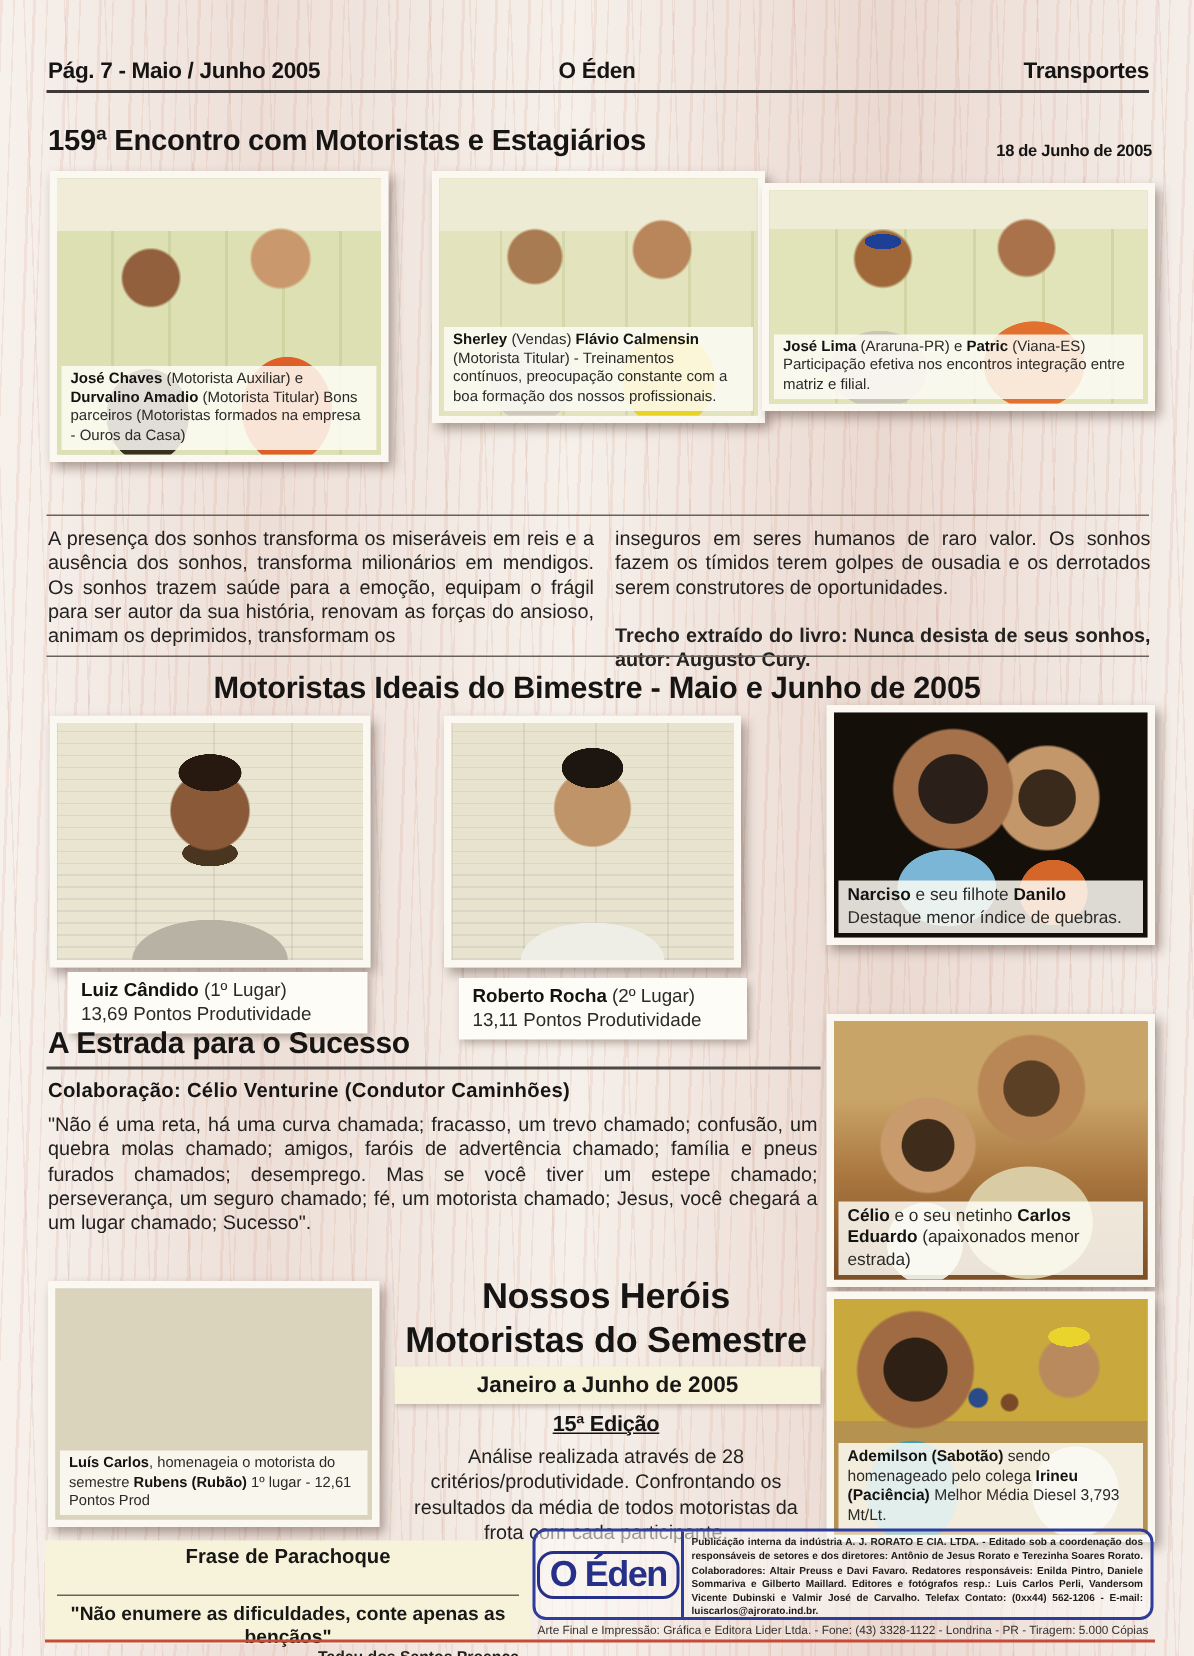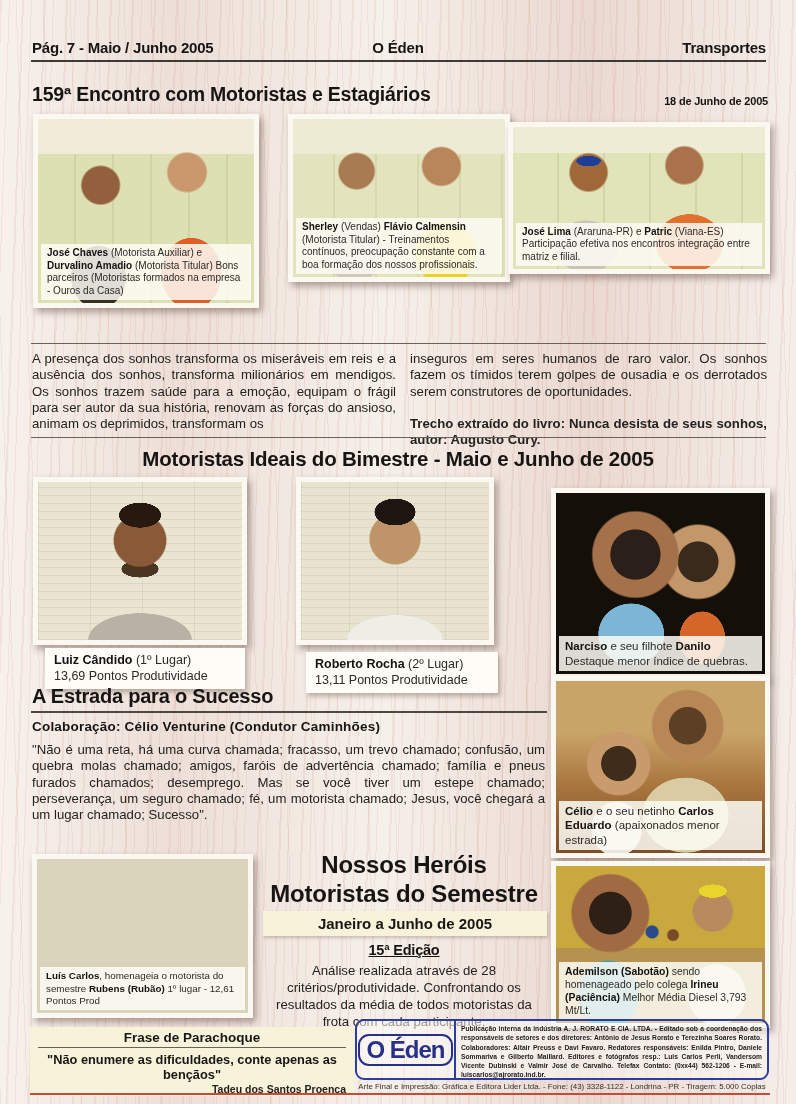"Narciso e seu filhote Danilo" div.photo { height: 191px -> 160px; top: 488px -> 470px }
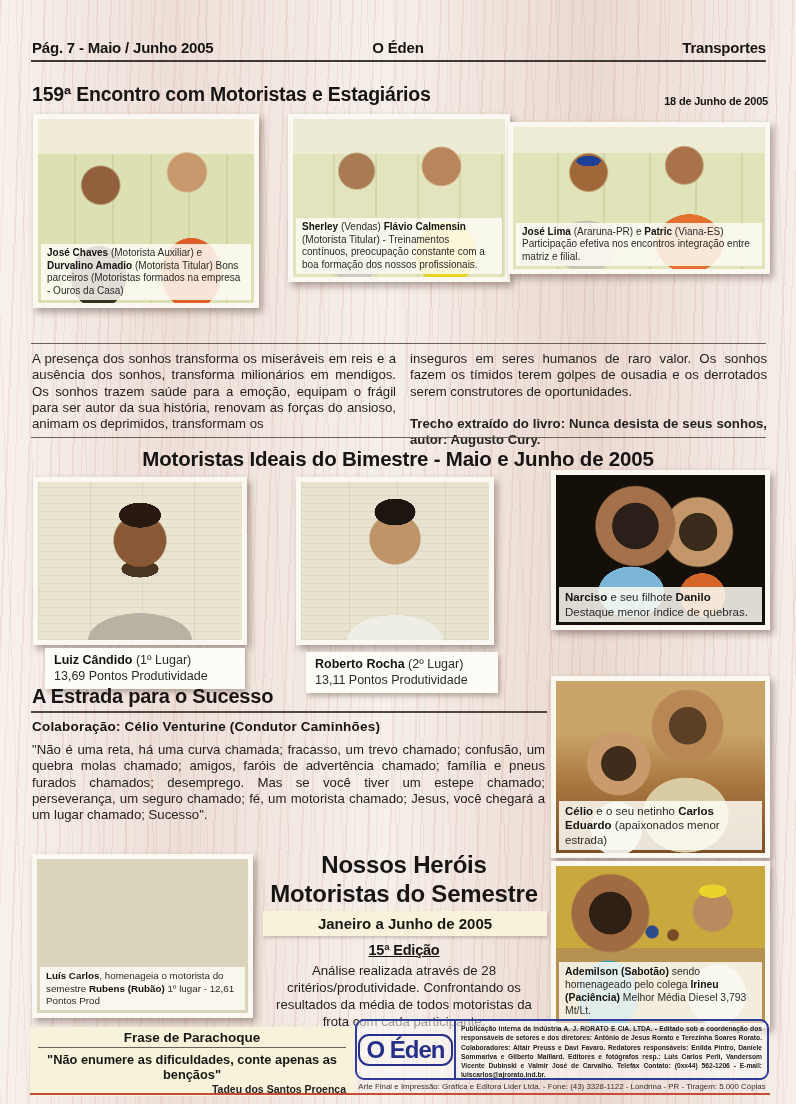"Frase de Parachoque" div.center { padding-bottom: 2px -> 18px }
